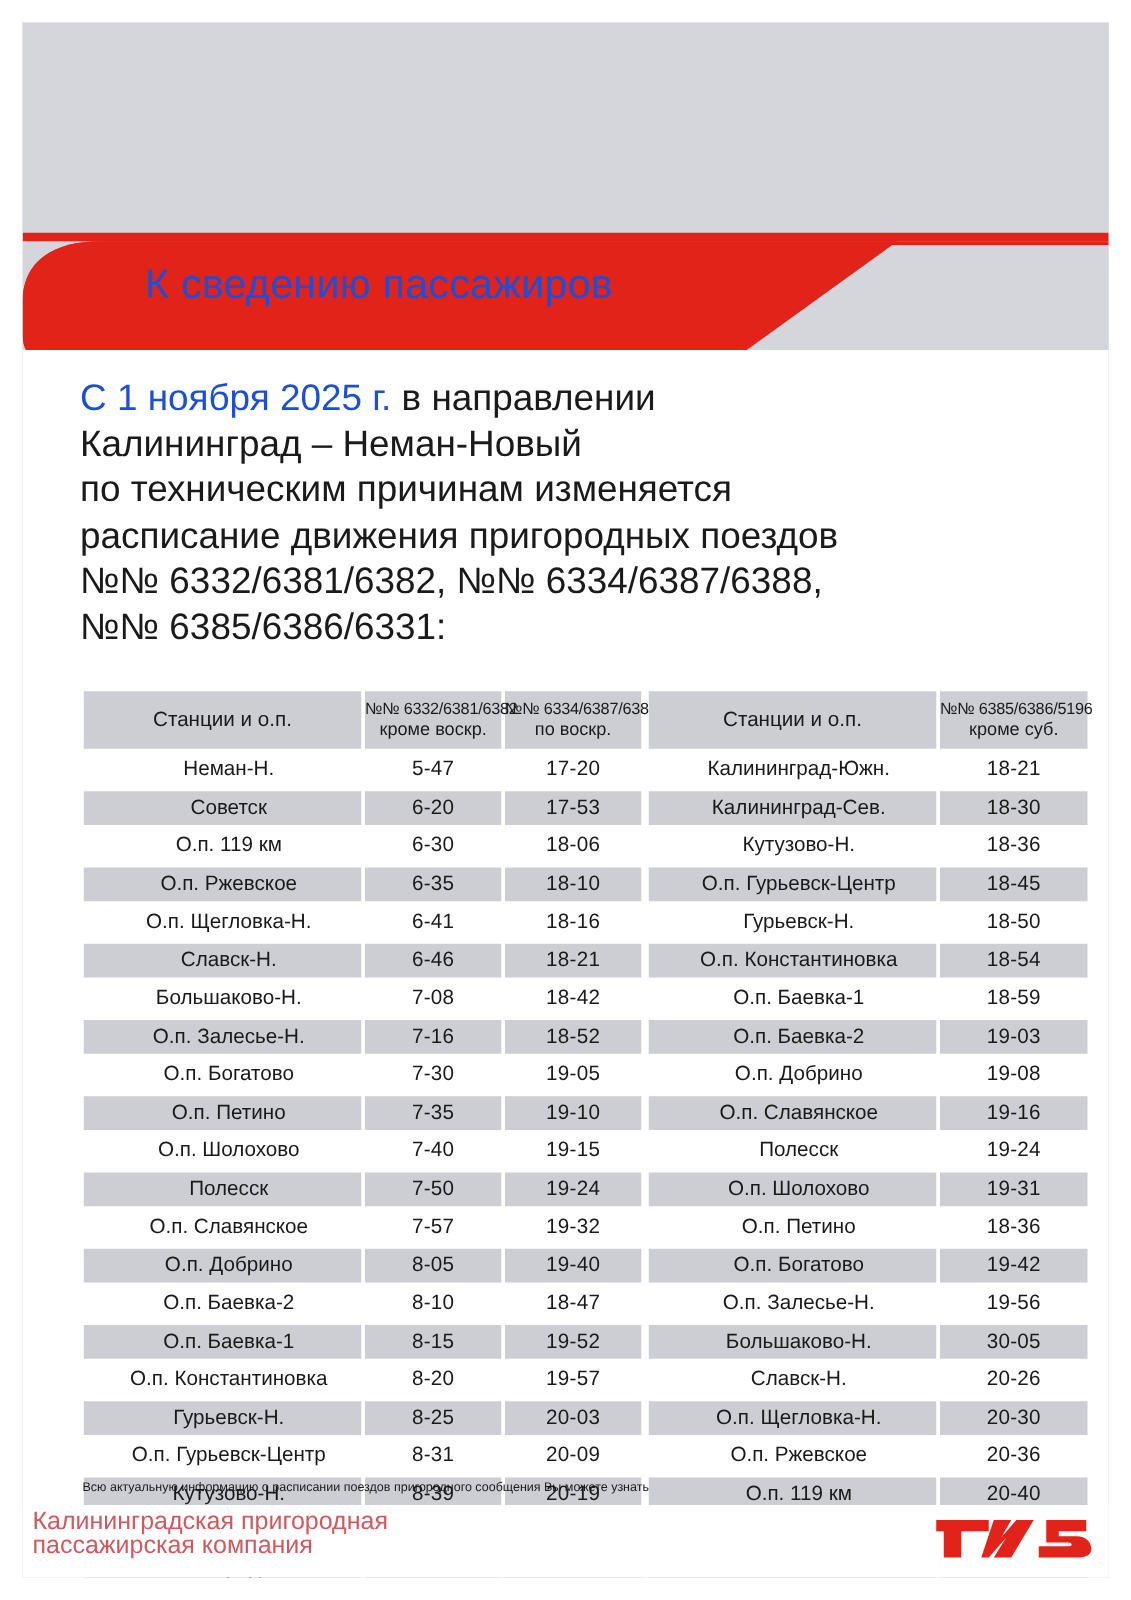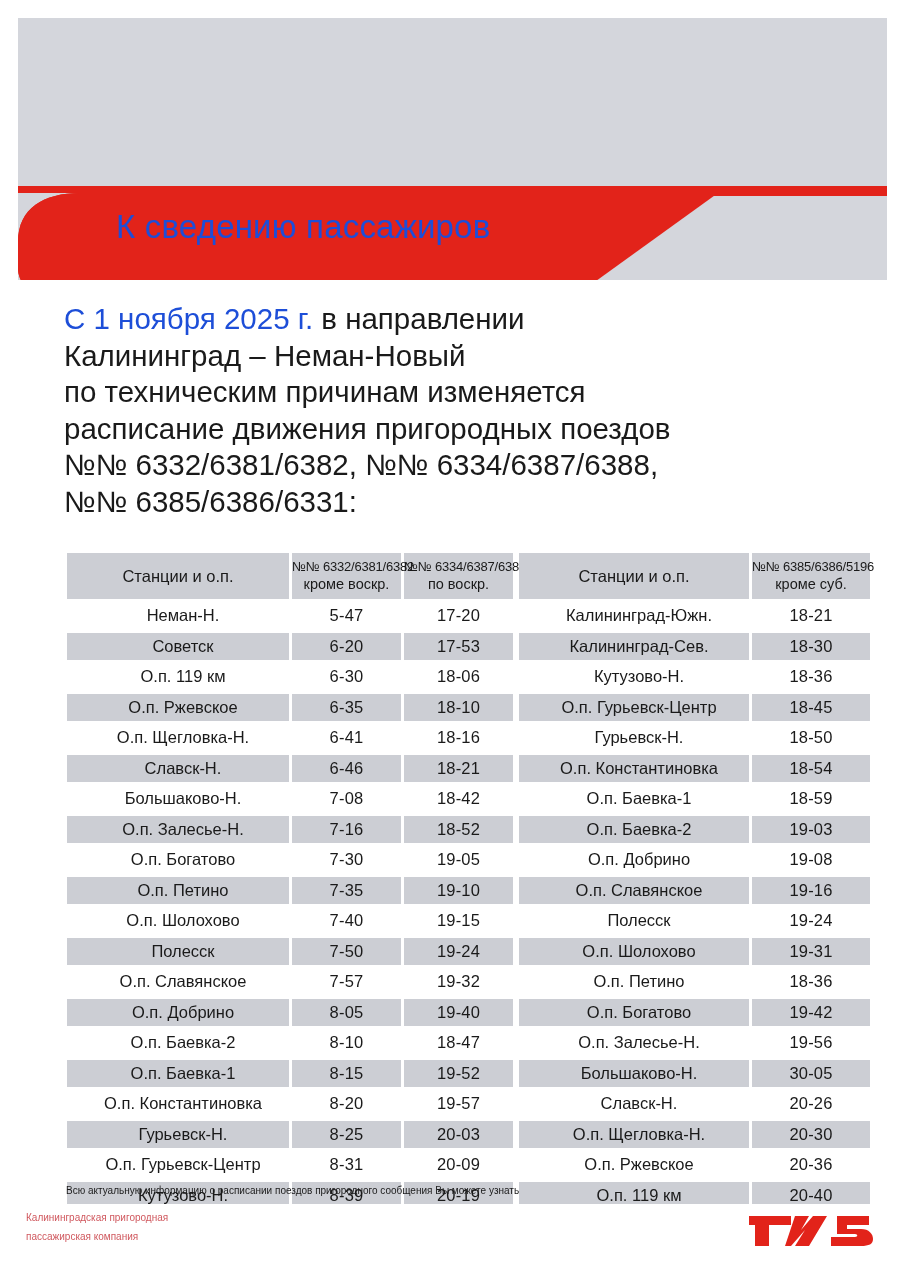"Калининградская пригородная" .company { font-size: 10px -> 20px }
